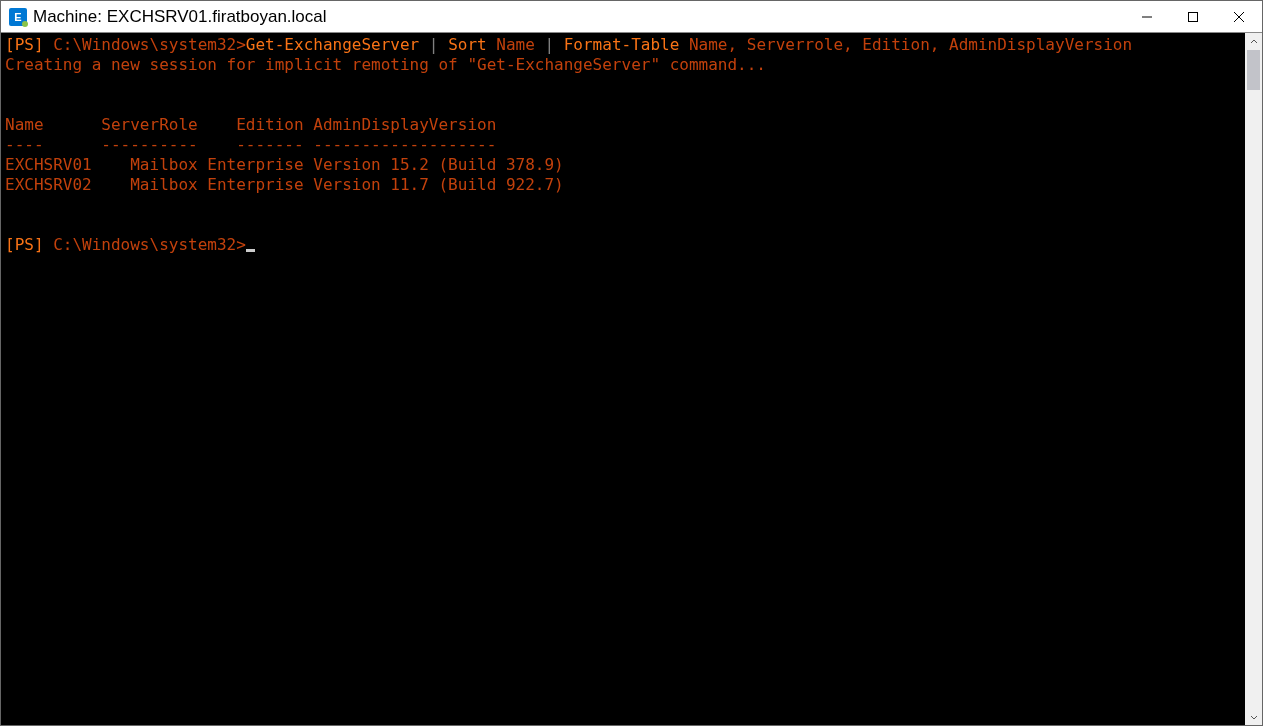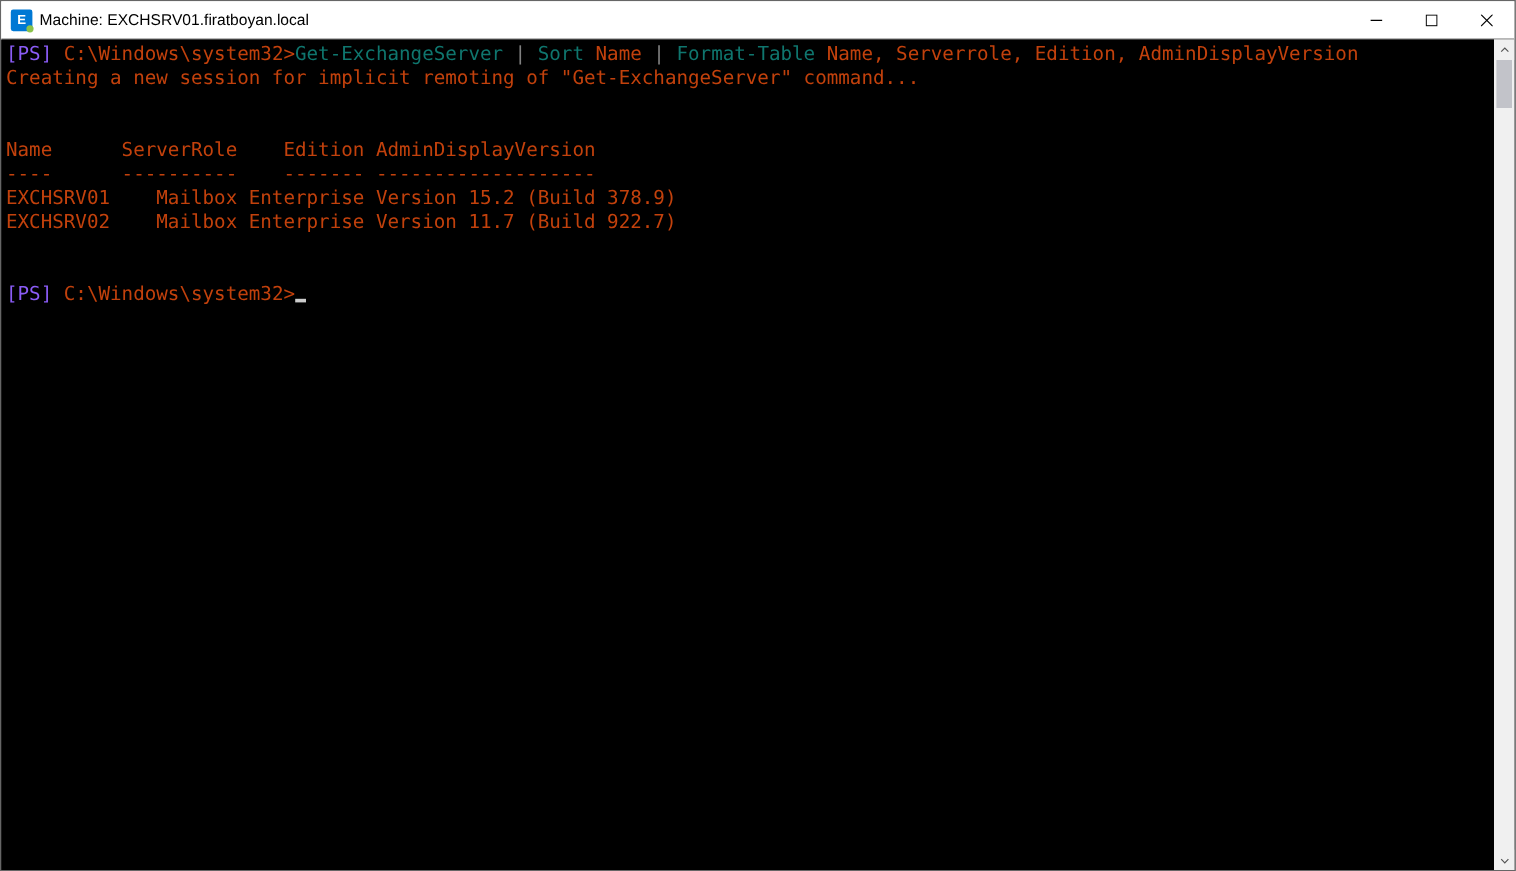"Machine: EXCHSRV01.firatboyan.local" .title-text { font-size: 13px -> 17px }
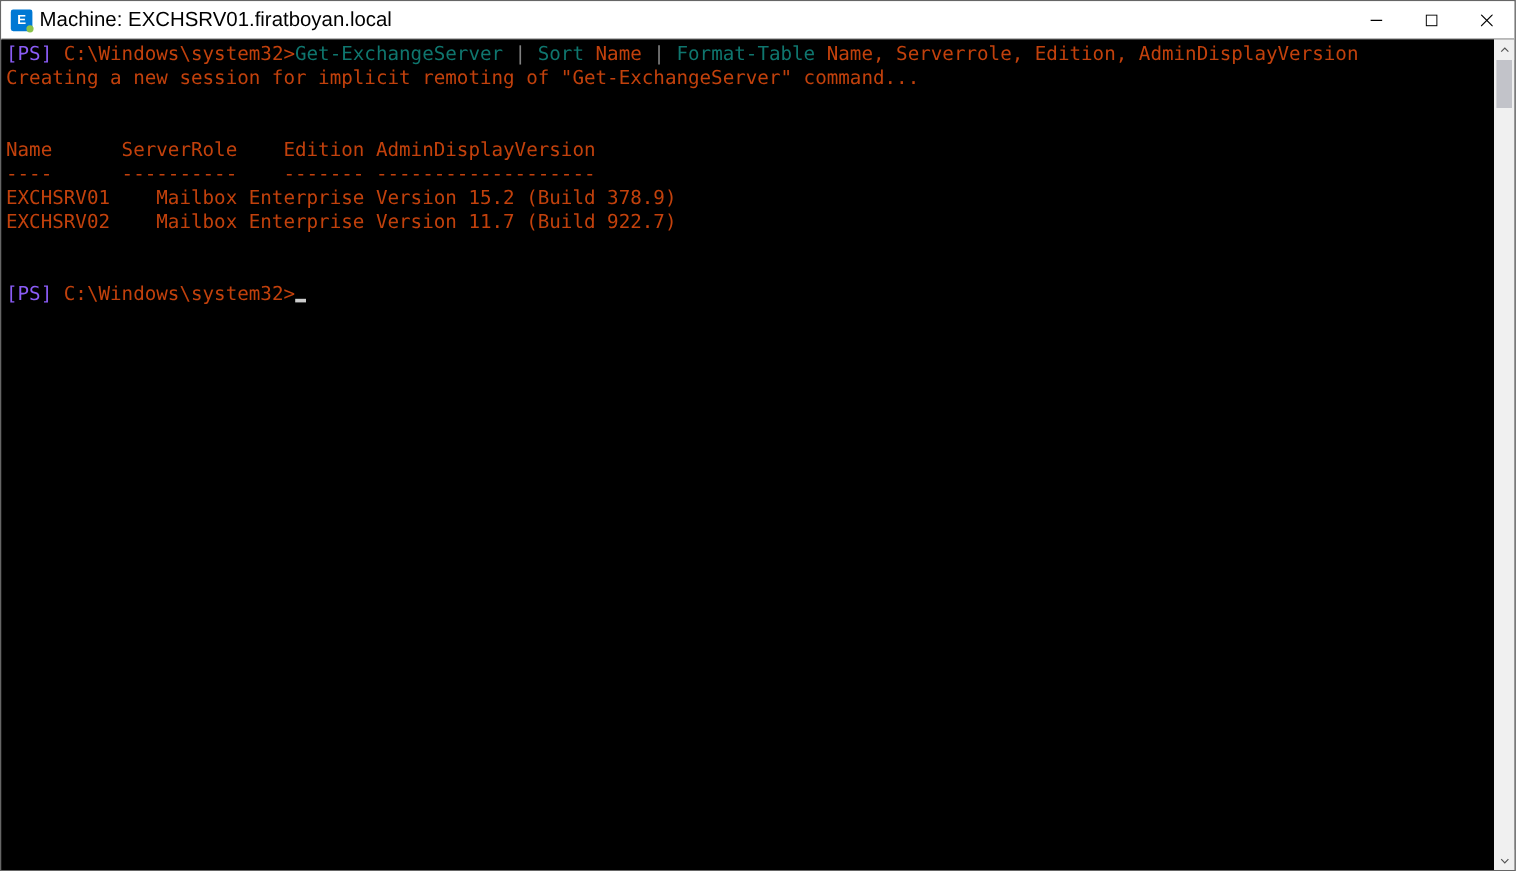"[PS]" .c-yellow { color: #8b5cf6 -> #f97316 }
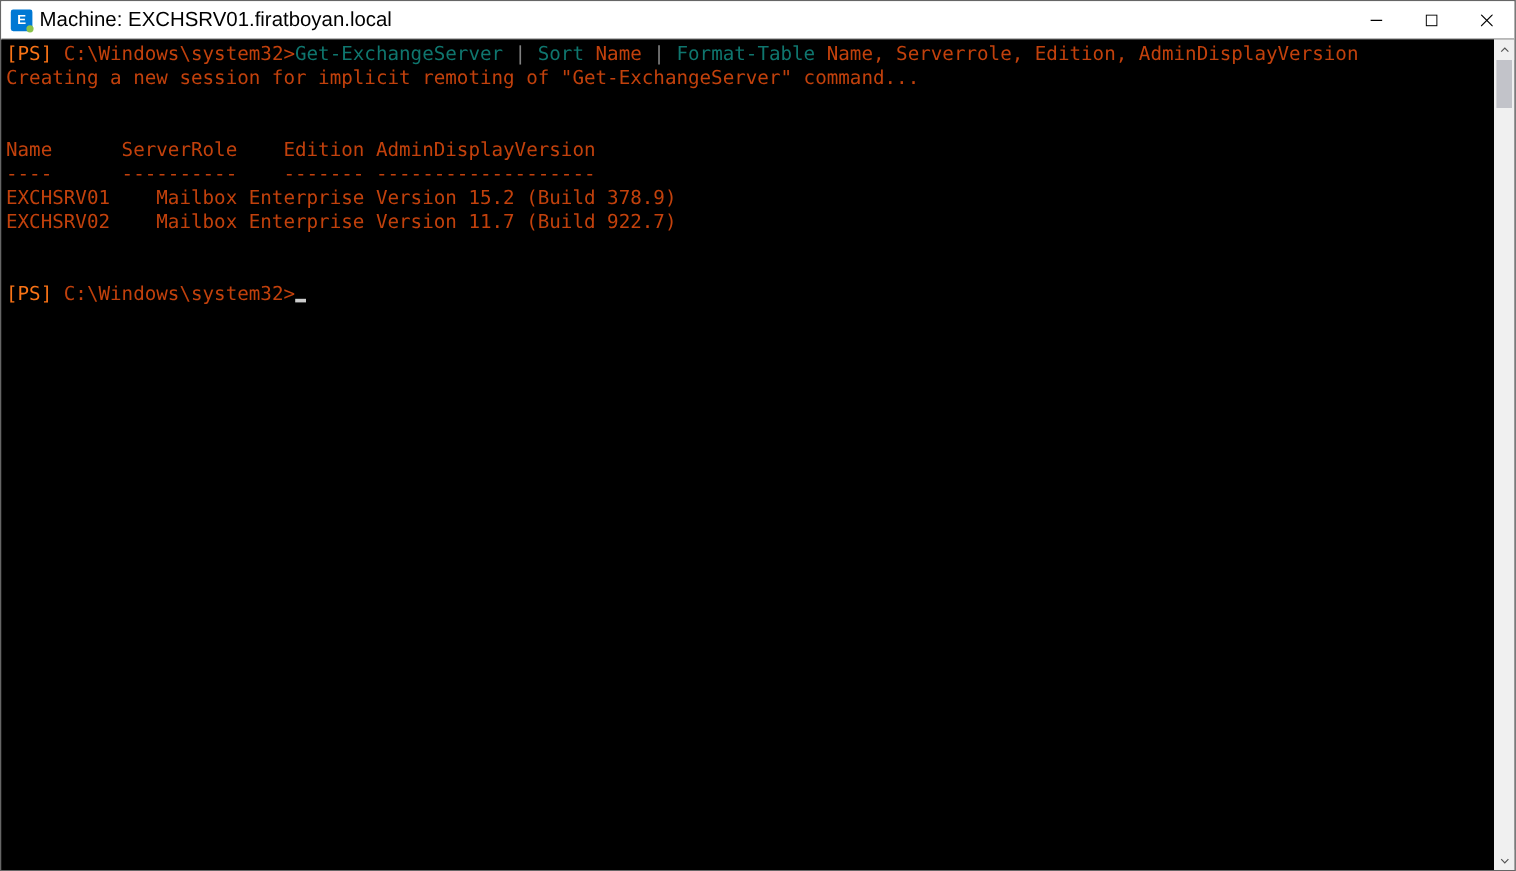"Get-ExchangeServer" .c-green { color: #0f766e -> #f97316 }
